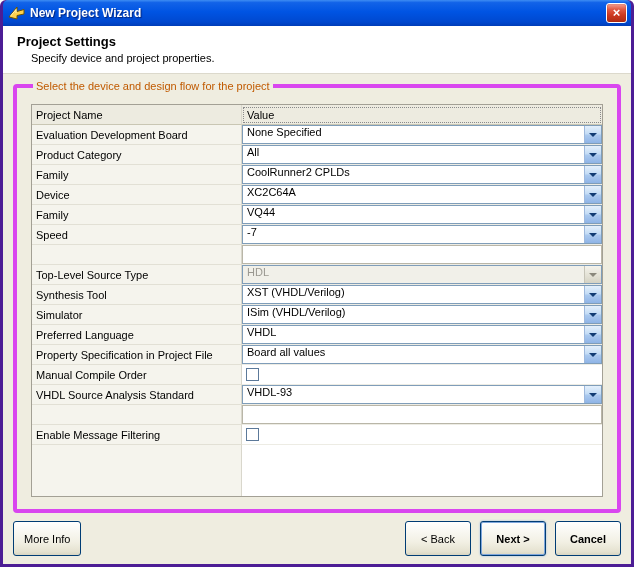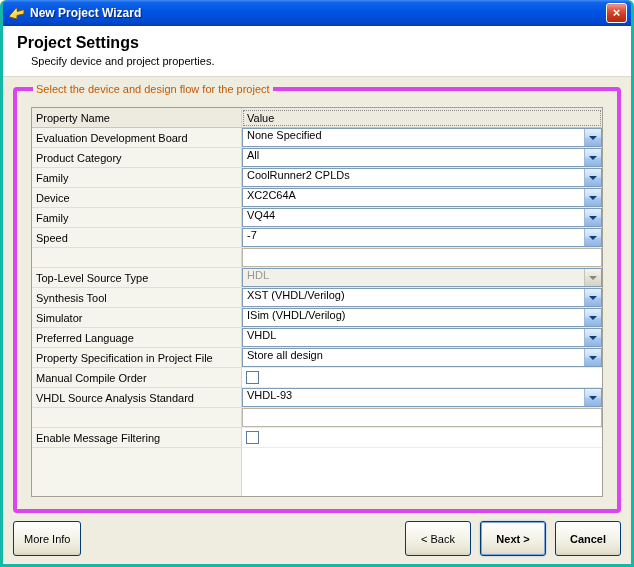"New Project Wizard" .window { background: #14b8a6 -> #4c1d95 }
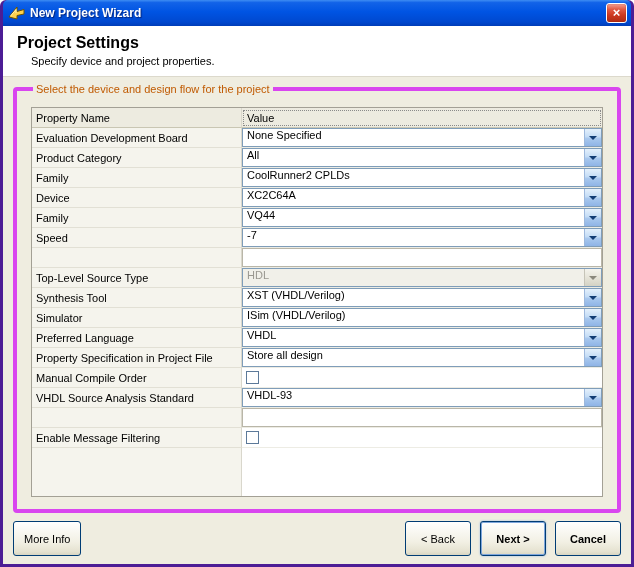"Project Settings" .header-title { font-size: 16px -> 13px }
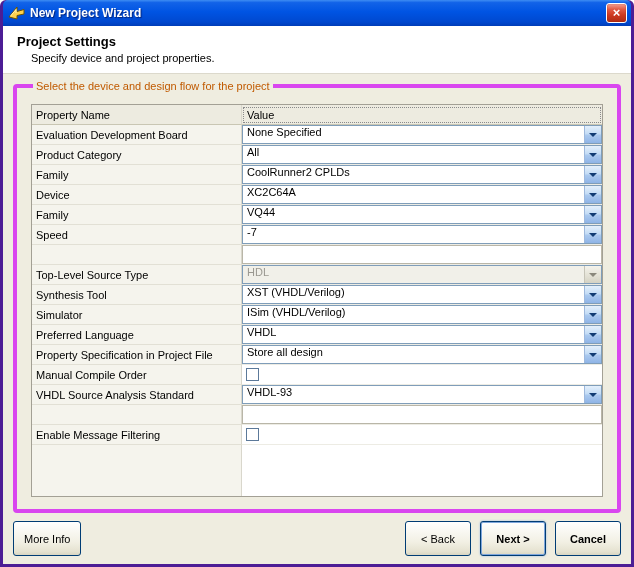"Property Name" div.tname { text: Property -> Project }
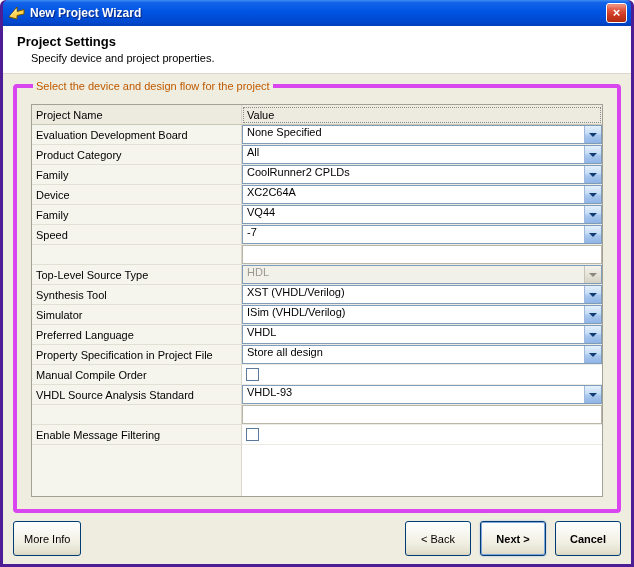"Store all design" span.combo-text { text: Store all design -> Board all values }
